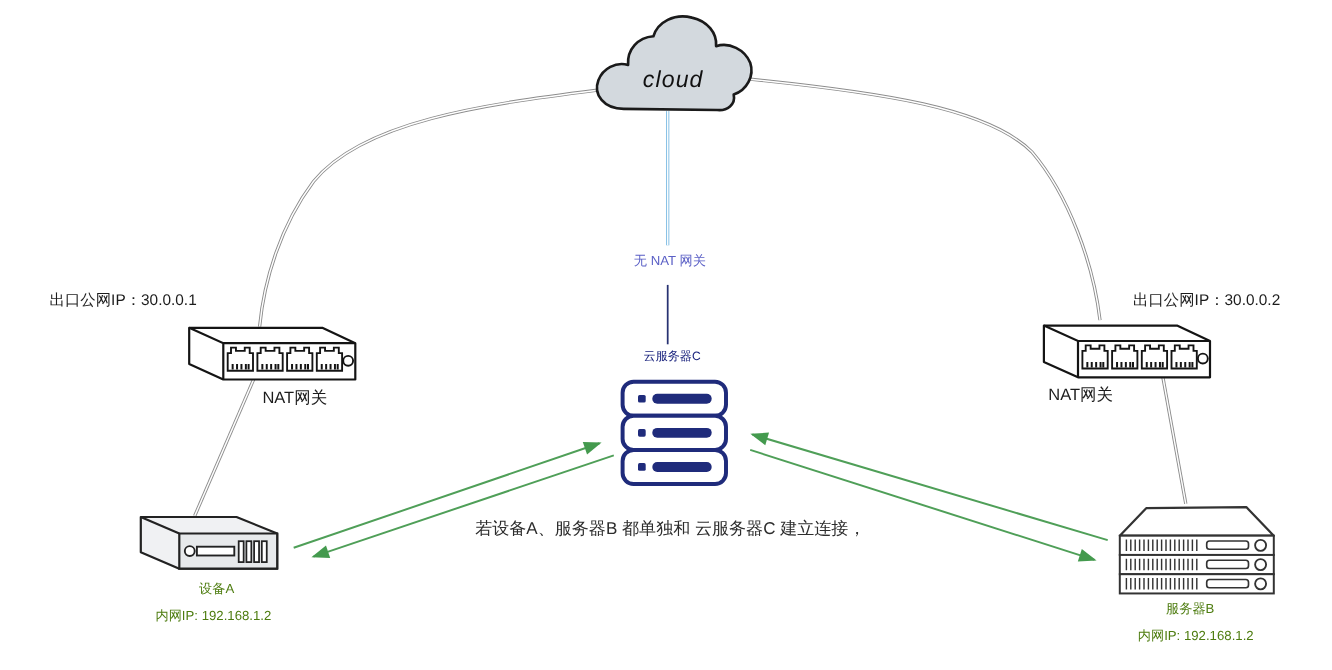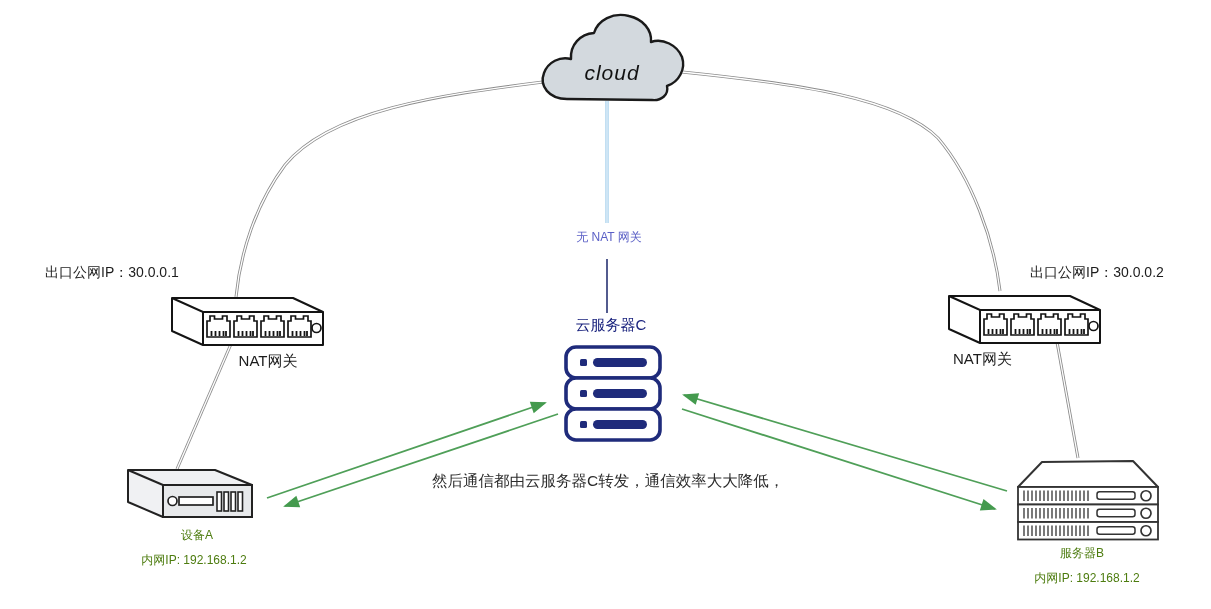"云服务器C" .server-c-title { font-size: 15px -> 11px }
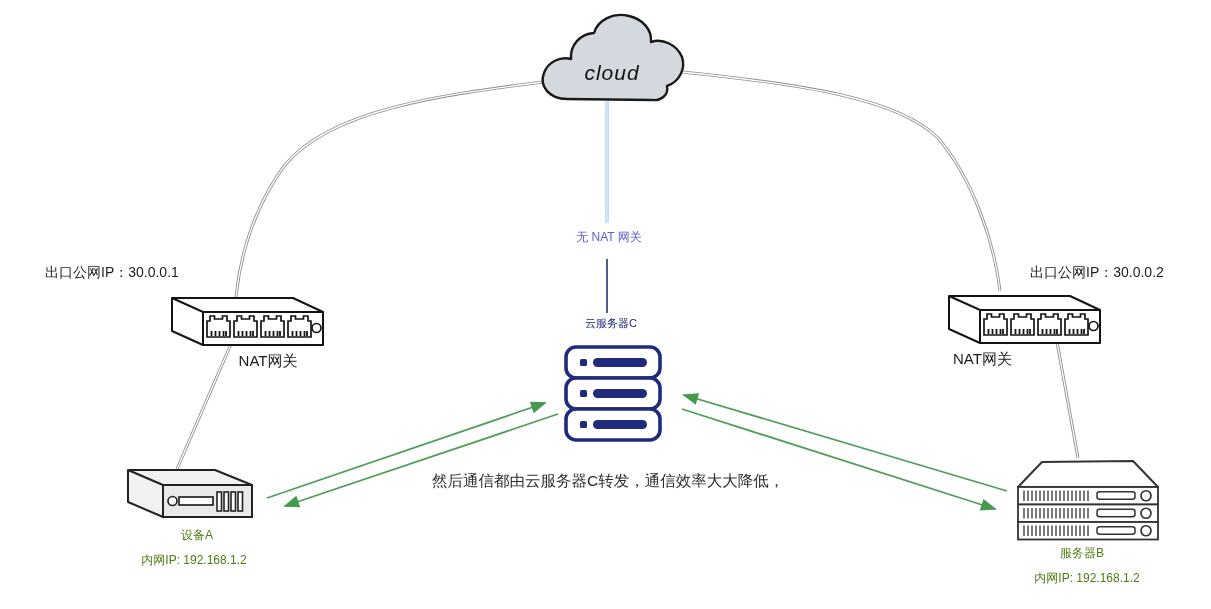"若设备A、服务器B 都单独和 云服务器C 建立连接，" div { html: none -> <div>若设备A、服务器B 都单独和 云服务器C 建立连接，</div> }
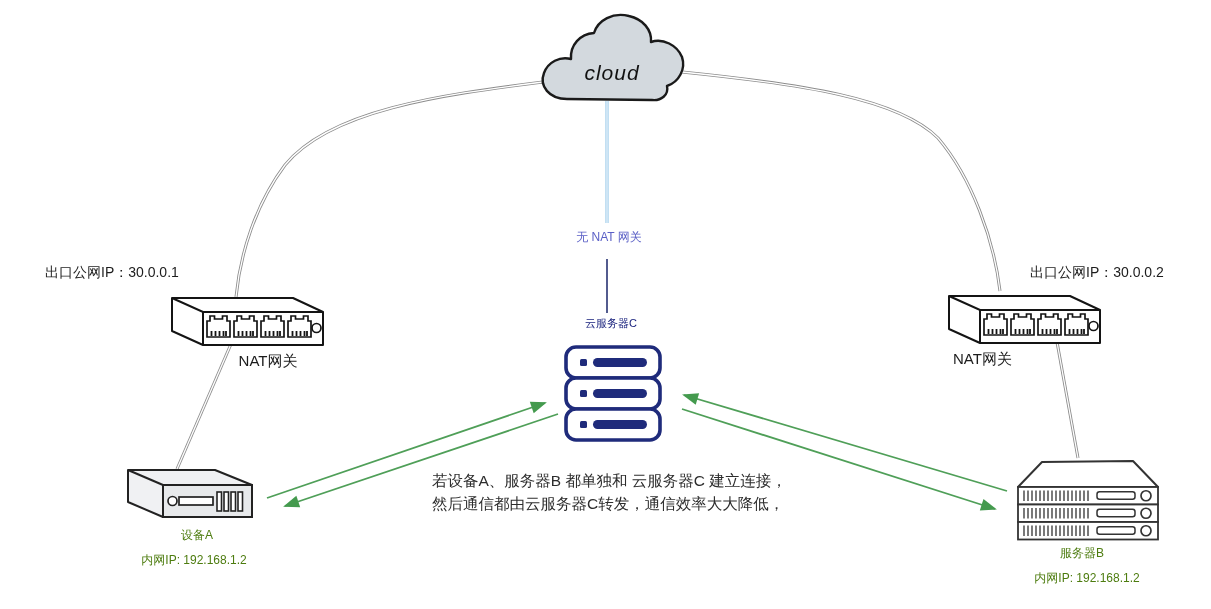"然后通信都由云服务器C转发，通信效率大大降低，" div { html: <div>然后通信都由云服务器C转发，通信效率大大降低，</div> -> none }
